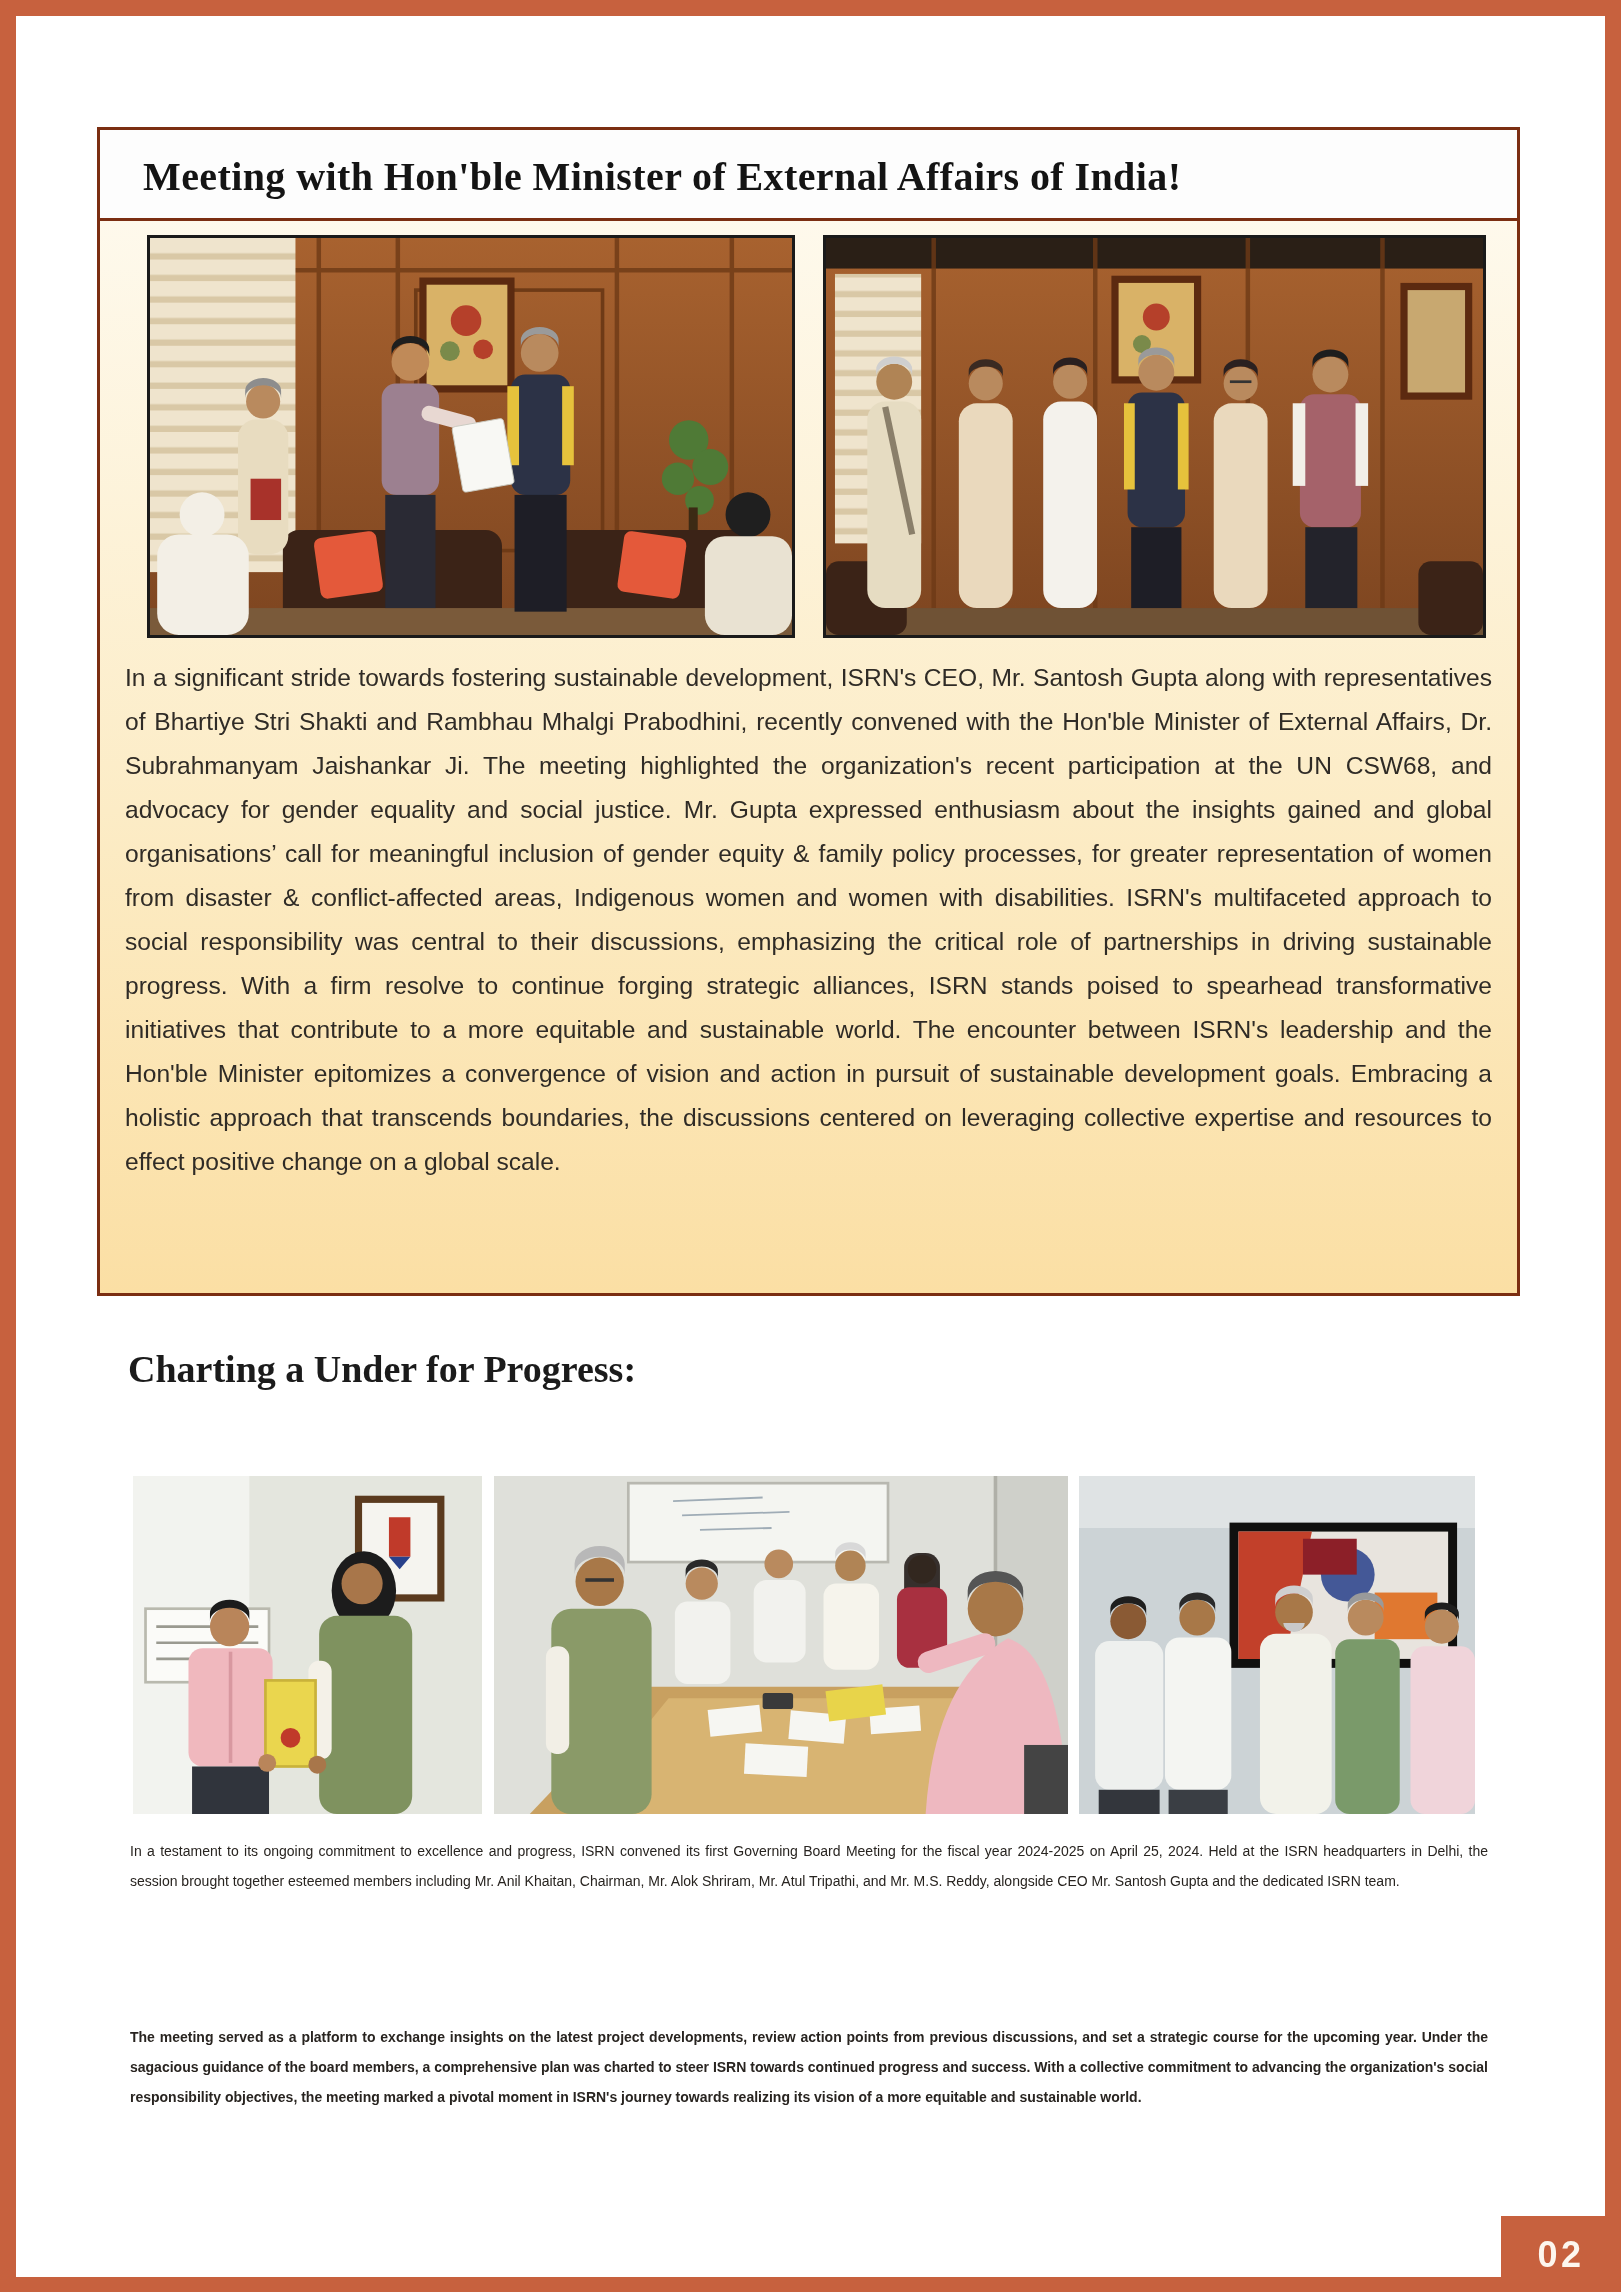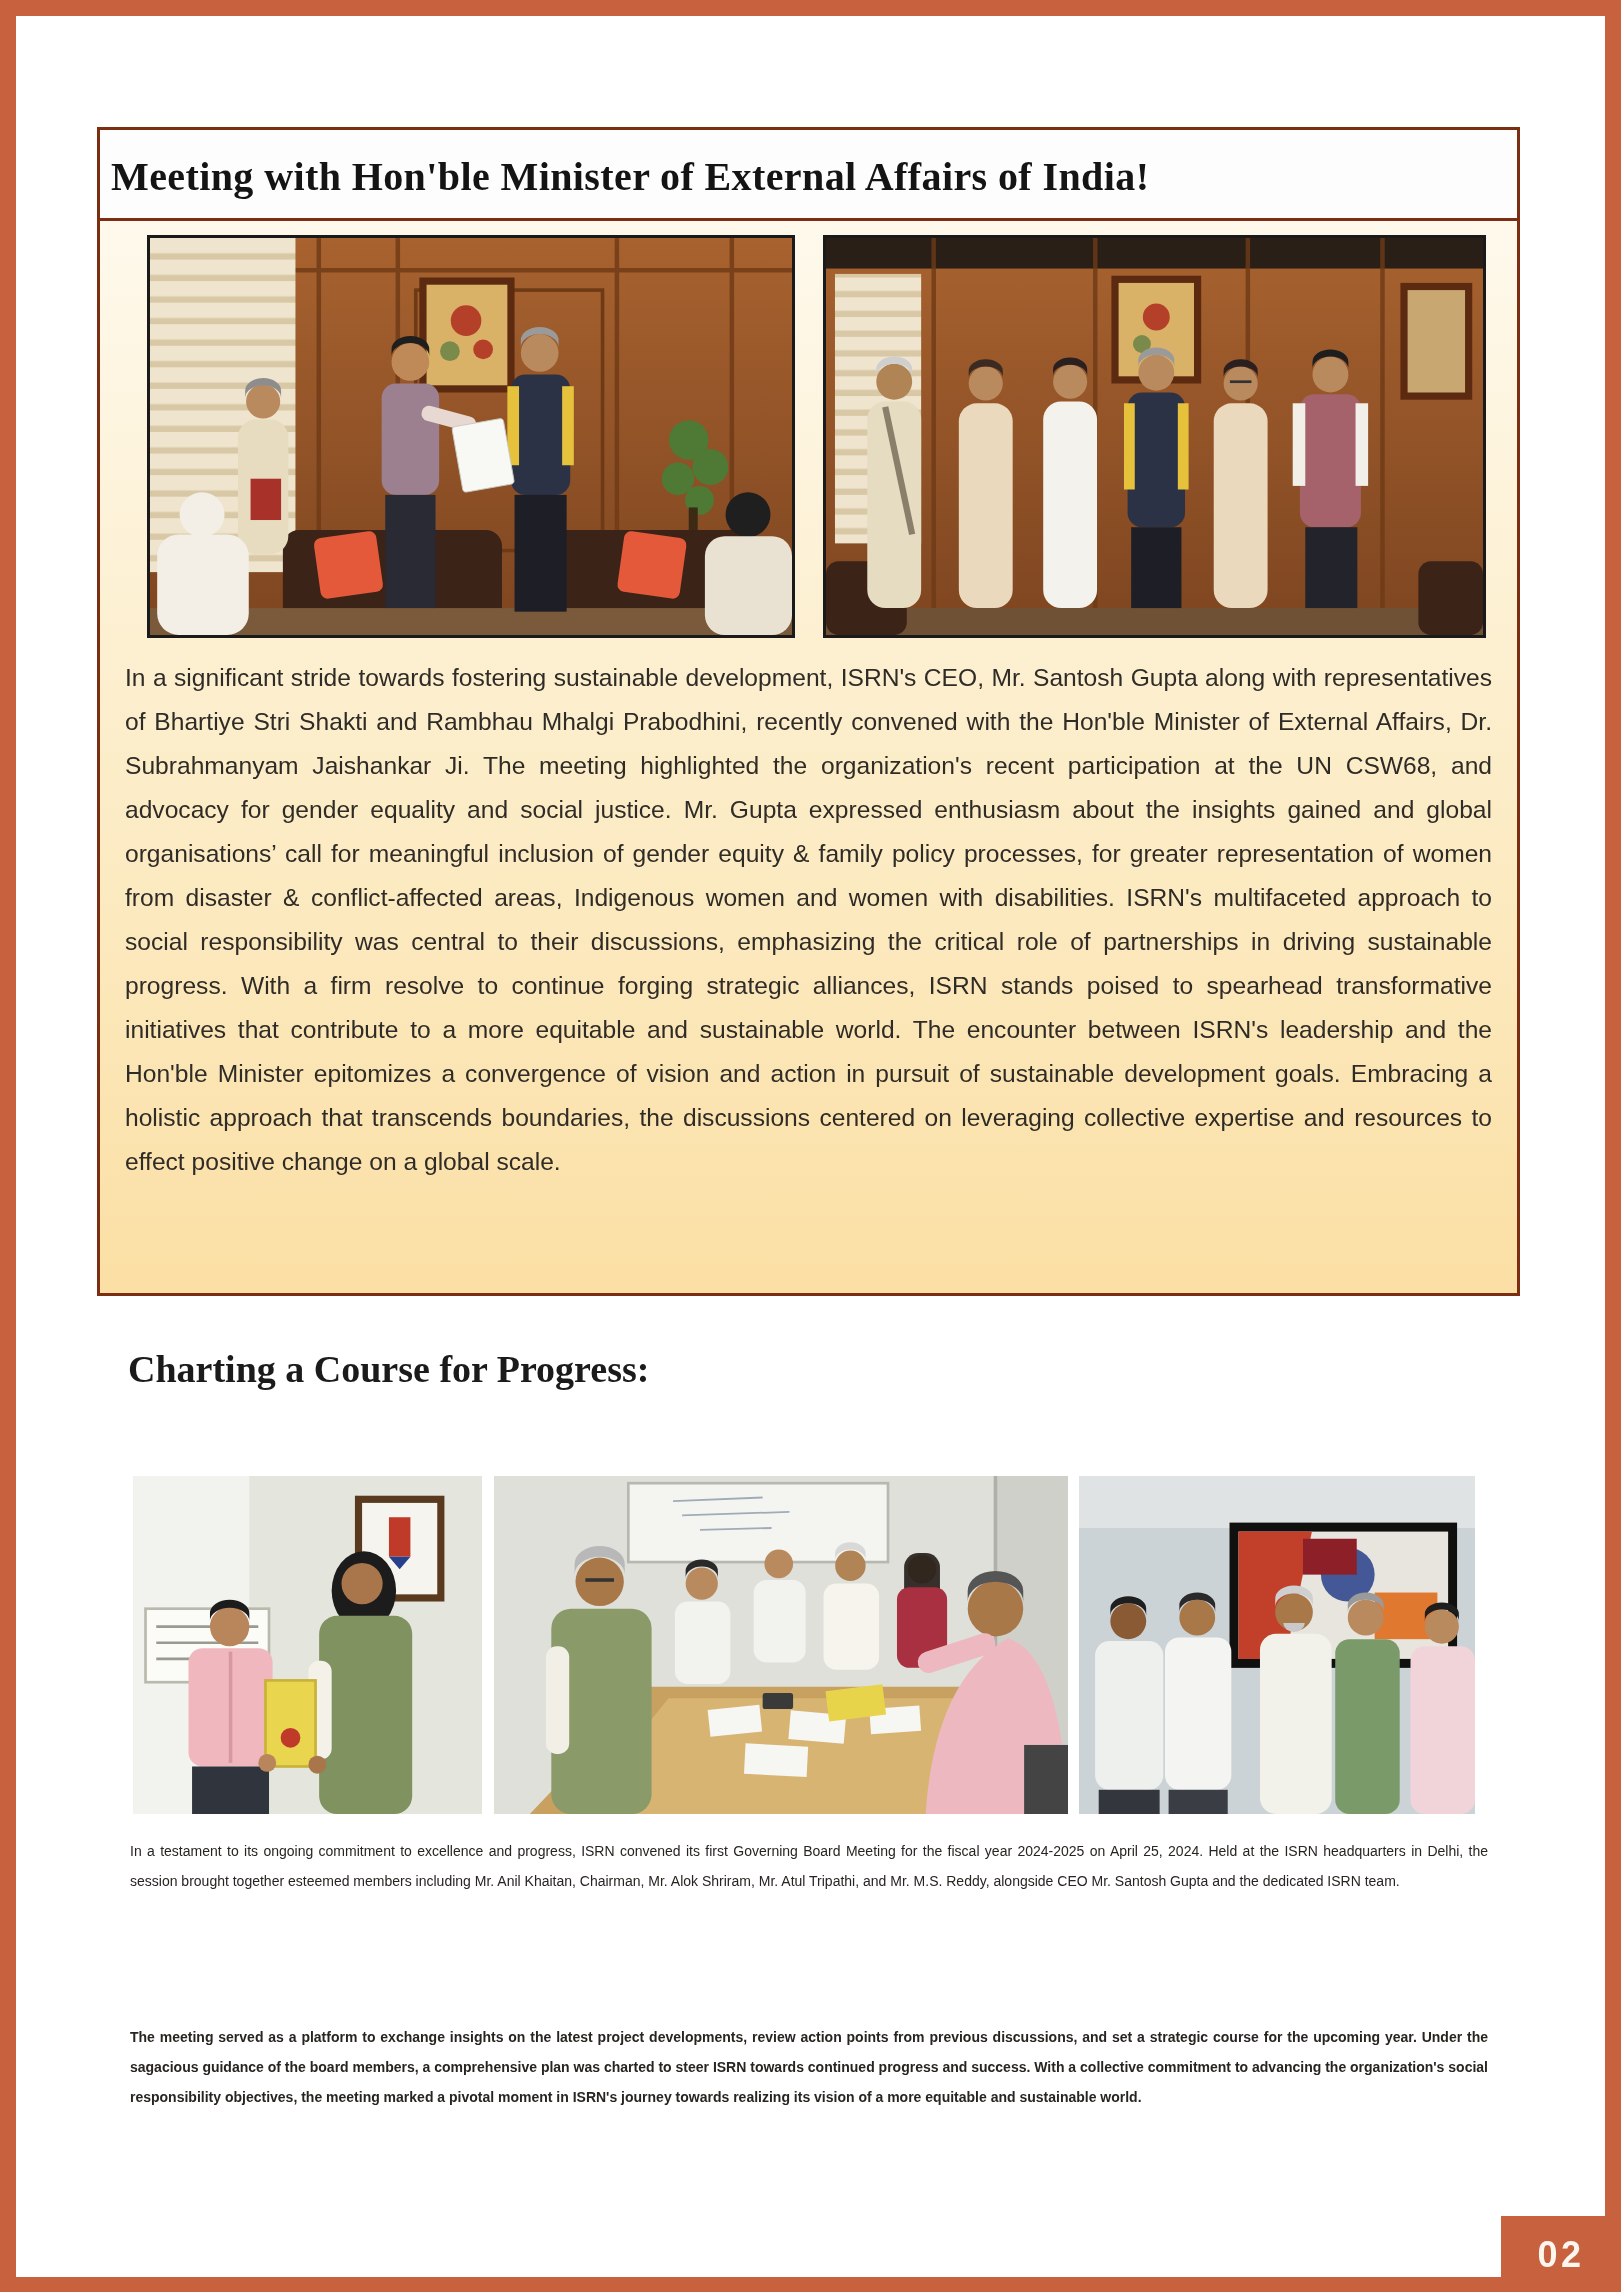"Meeting with Hon'ble Minister of" .header-box h1 { padding-left: 11px -> 43px }
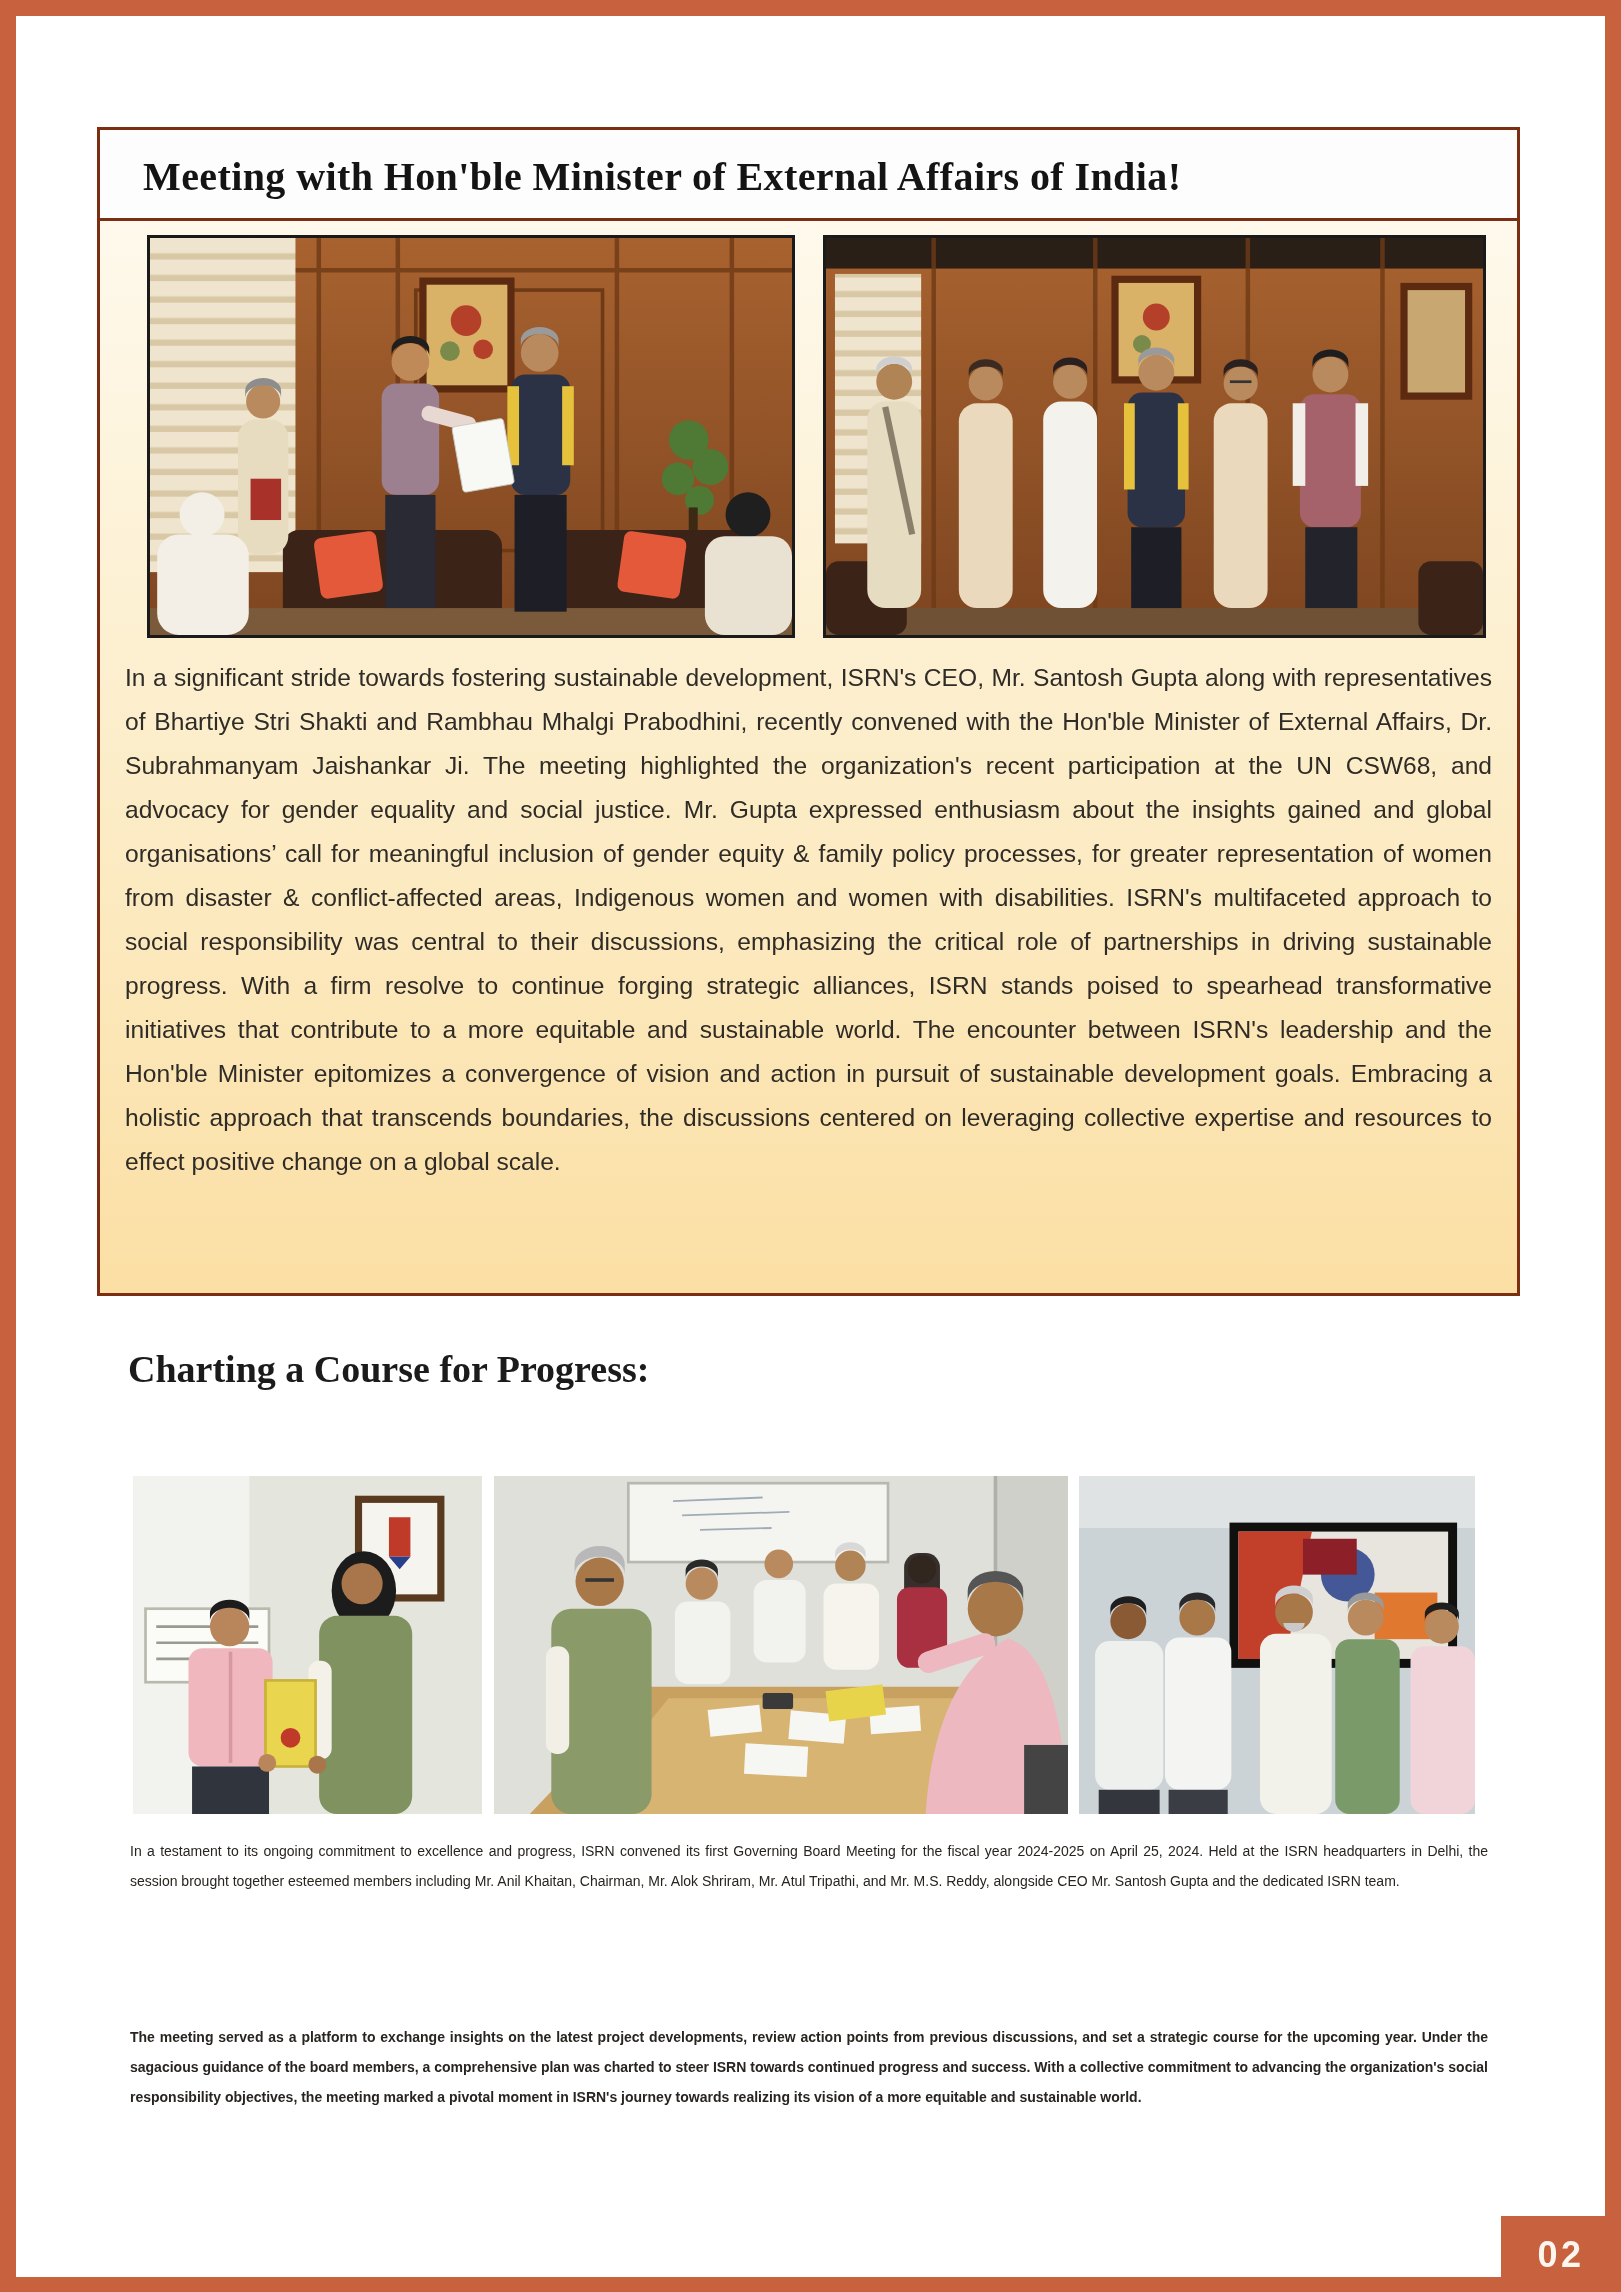"Charting a Course for Progress:" h2.s2-serif { text: Course -> Under }
